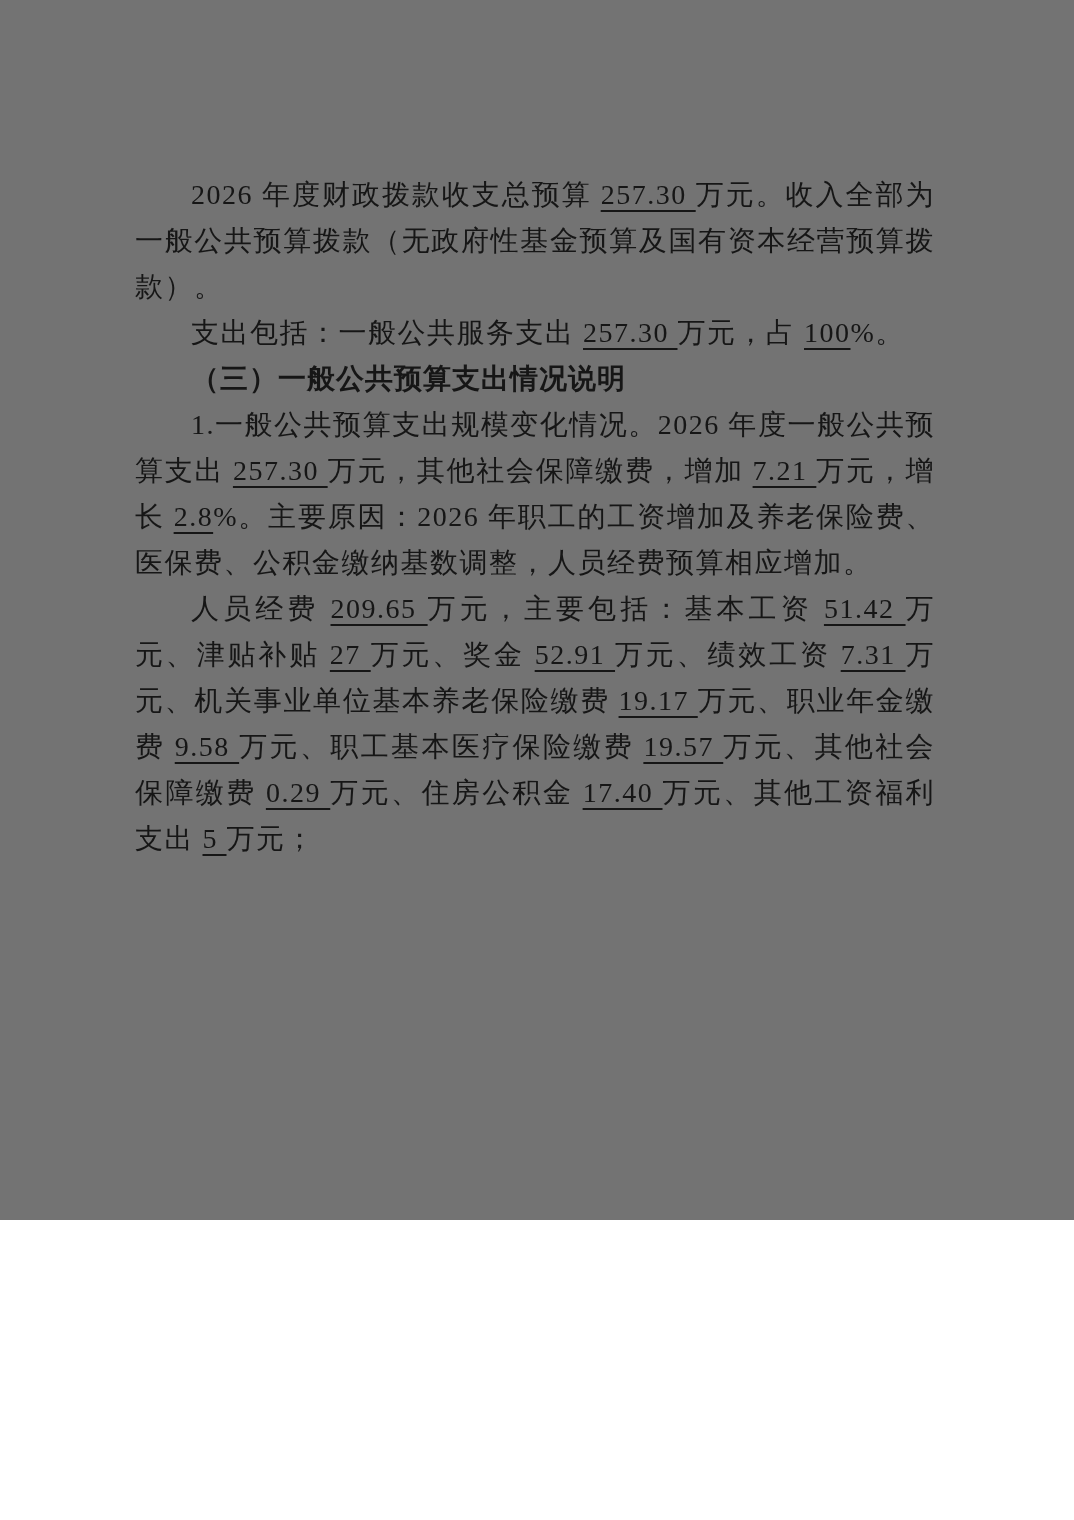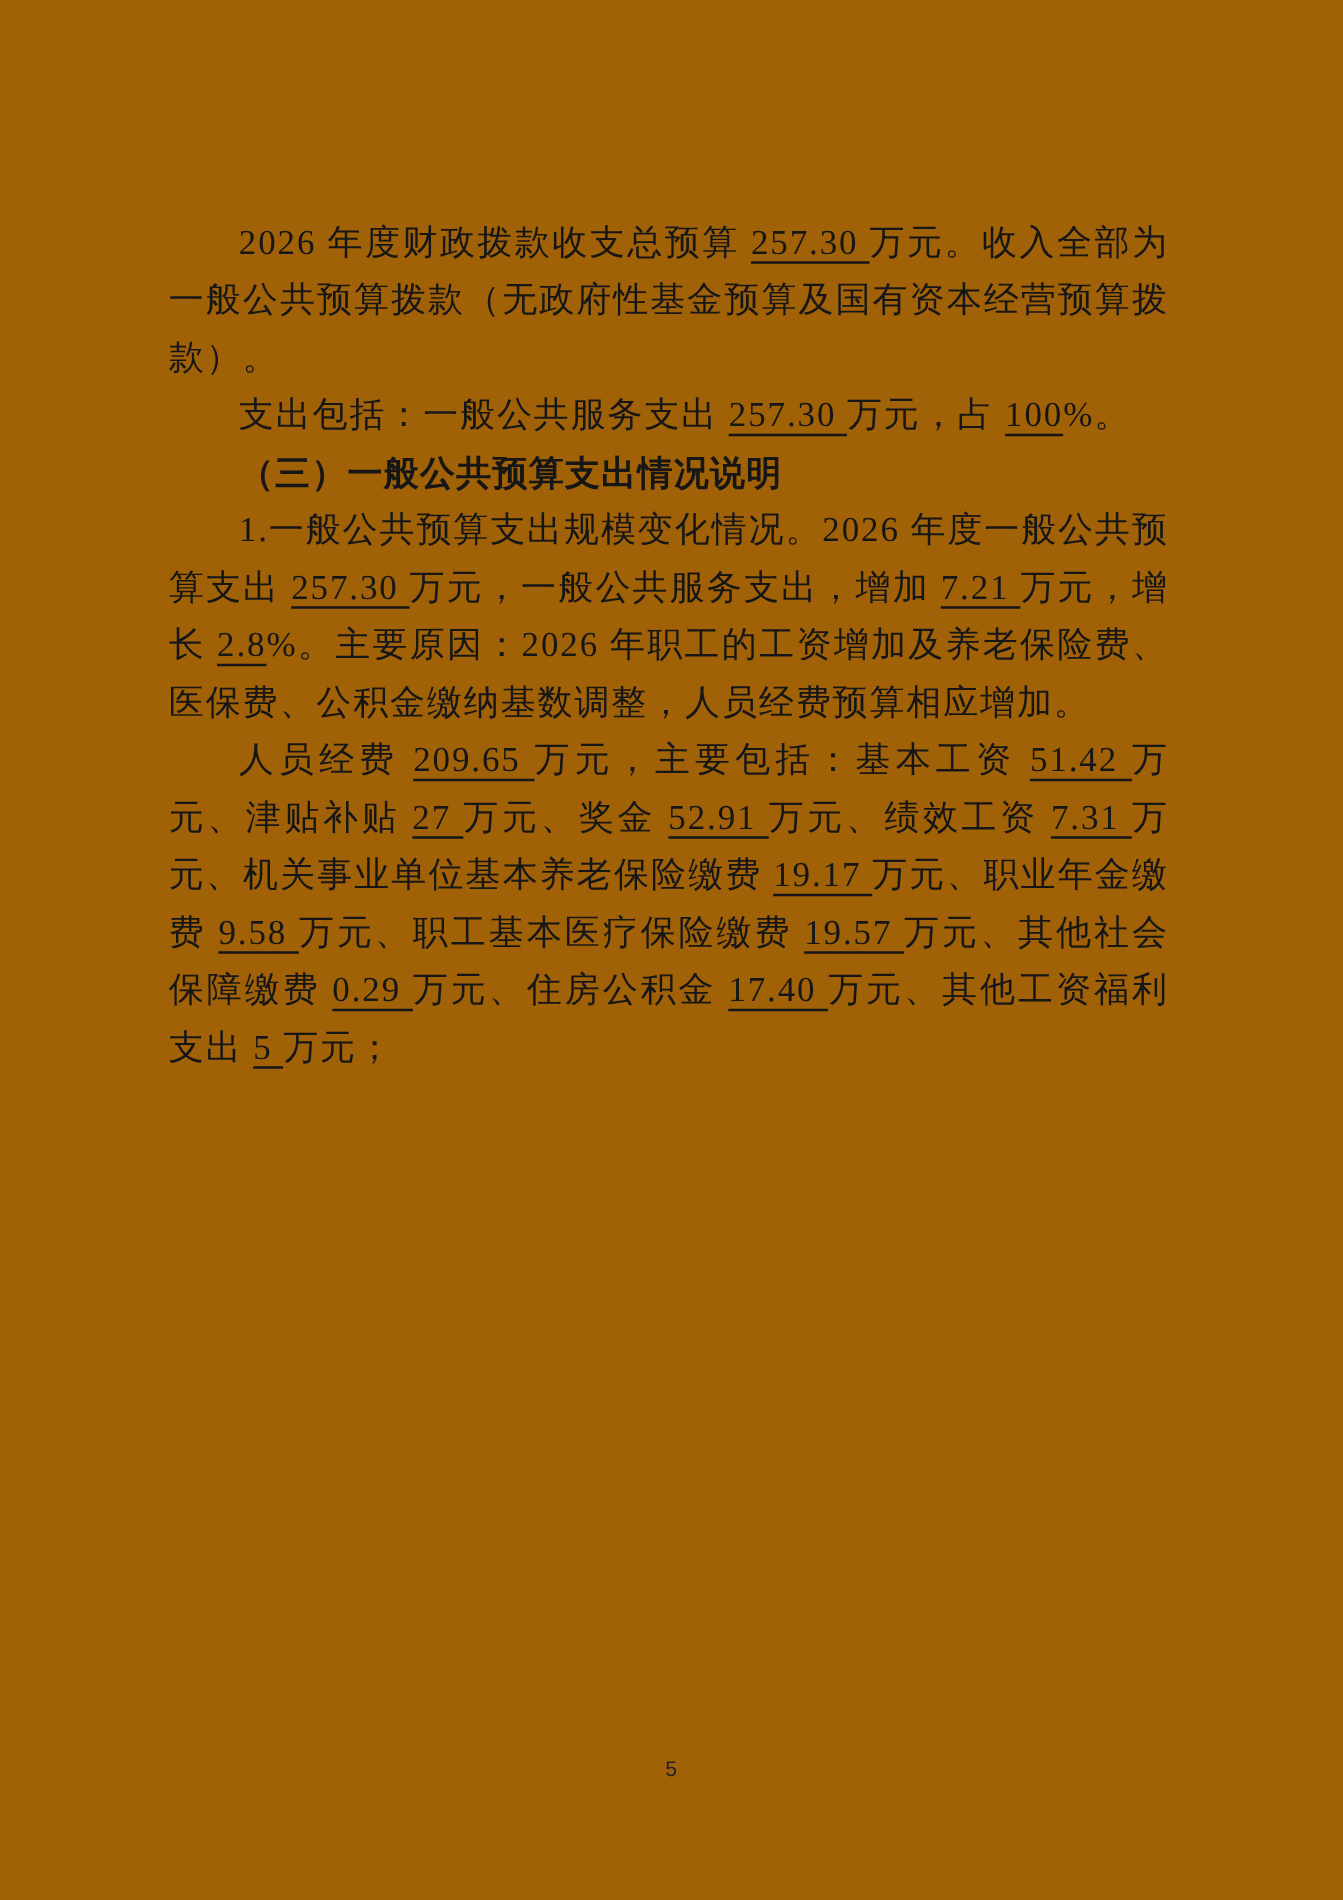"2026 年度财政拨款收支总预算 257.30" .page { background: #a16207 -> #737373; height: 1520px -> 1220px }
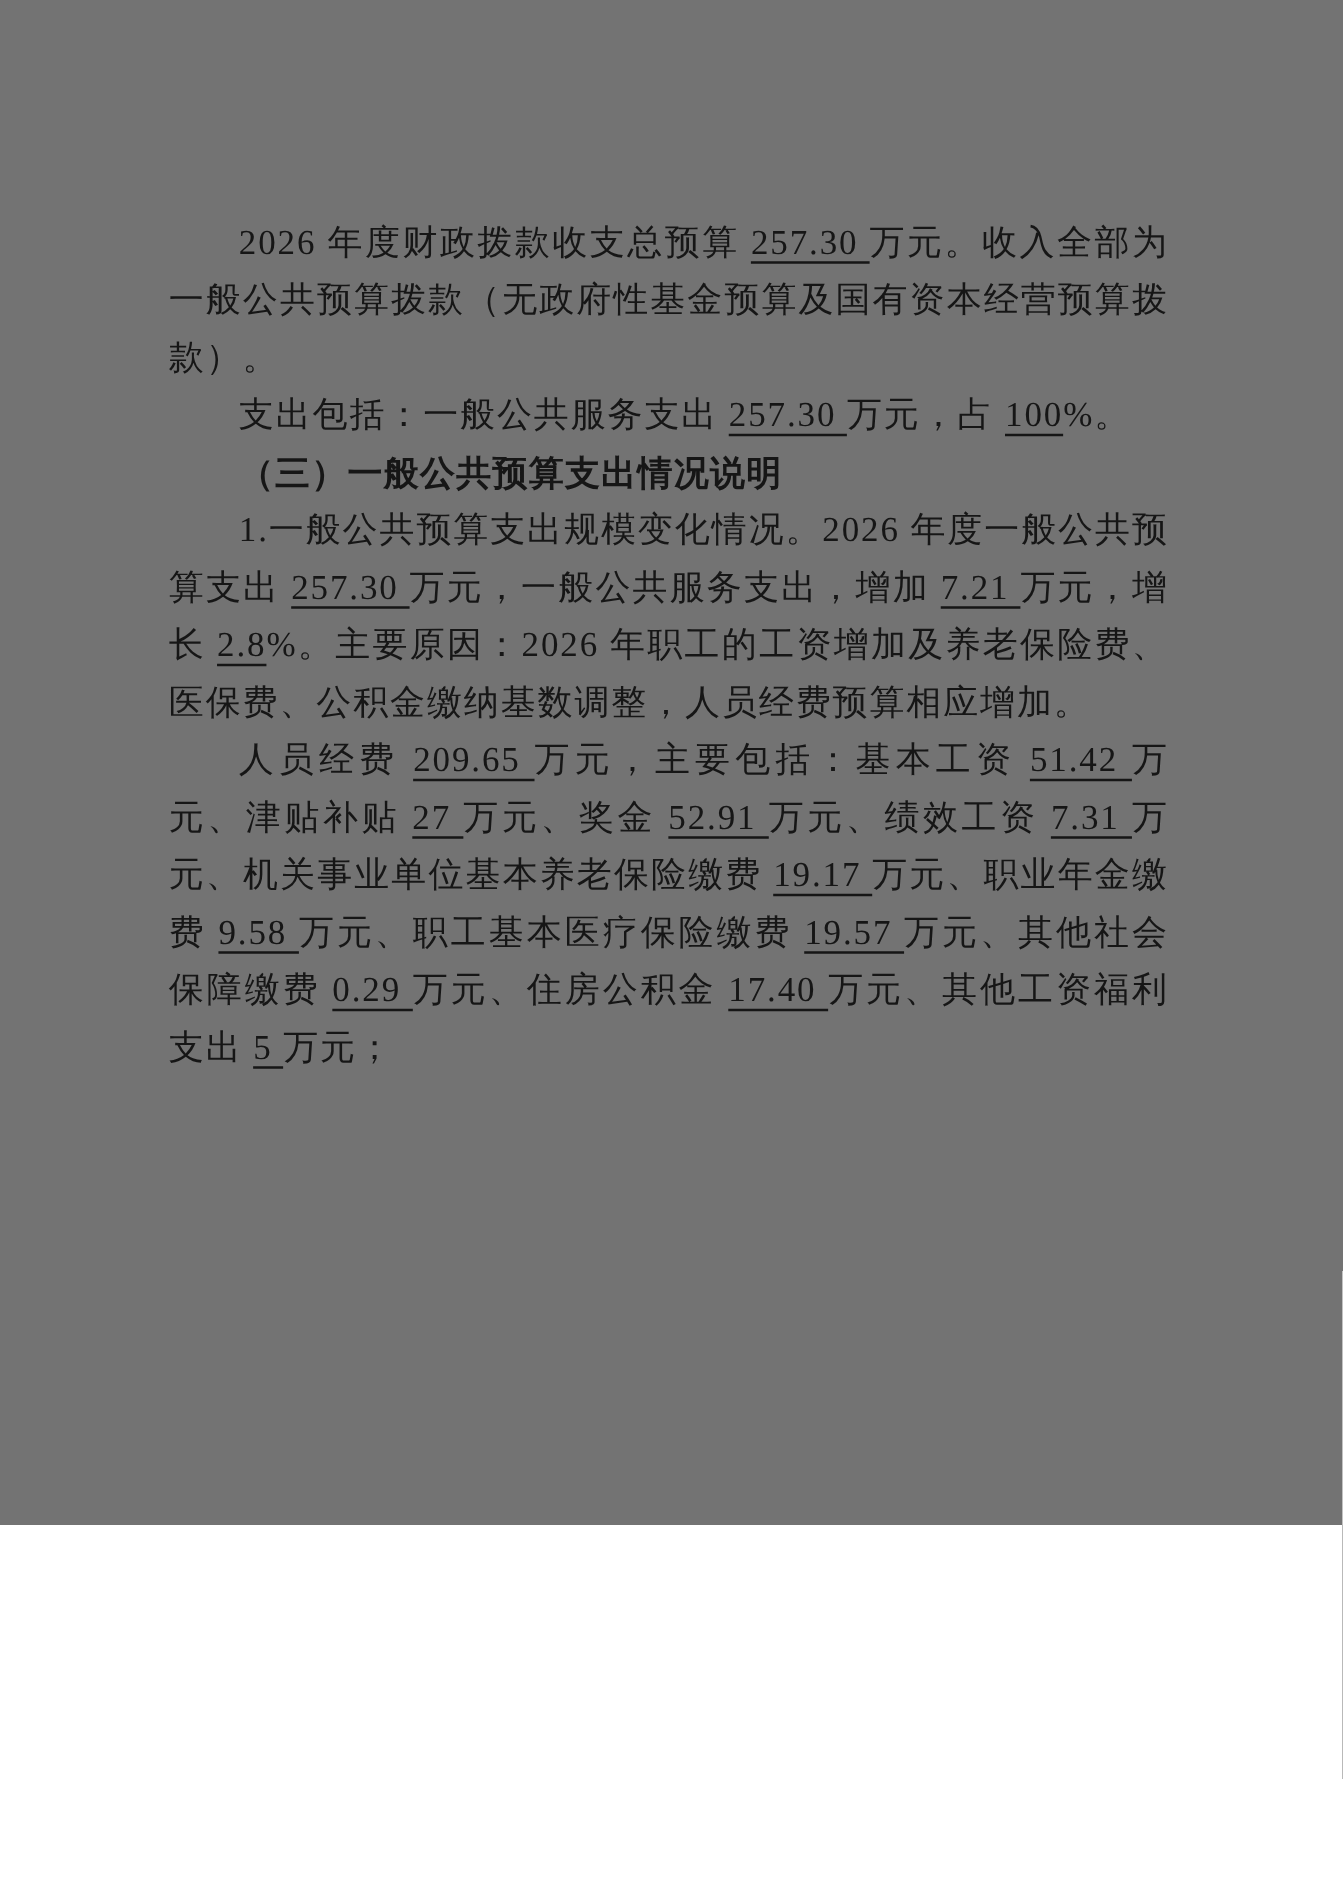"万元，一般公共服务支出，增加" span { text: 一般公共服务支出 -> 其他社会保障缴费 }
